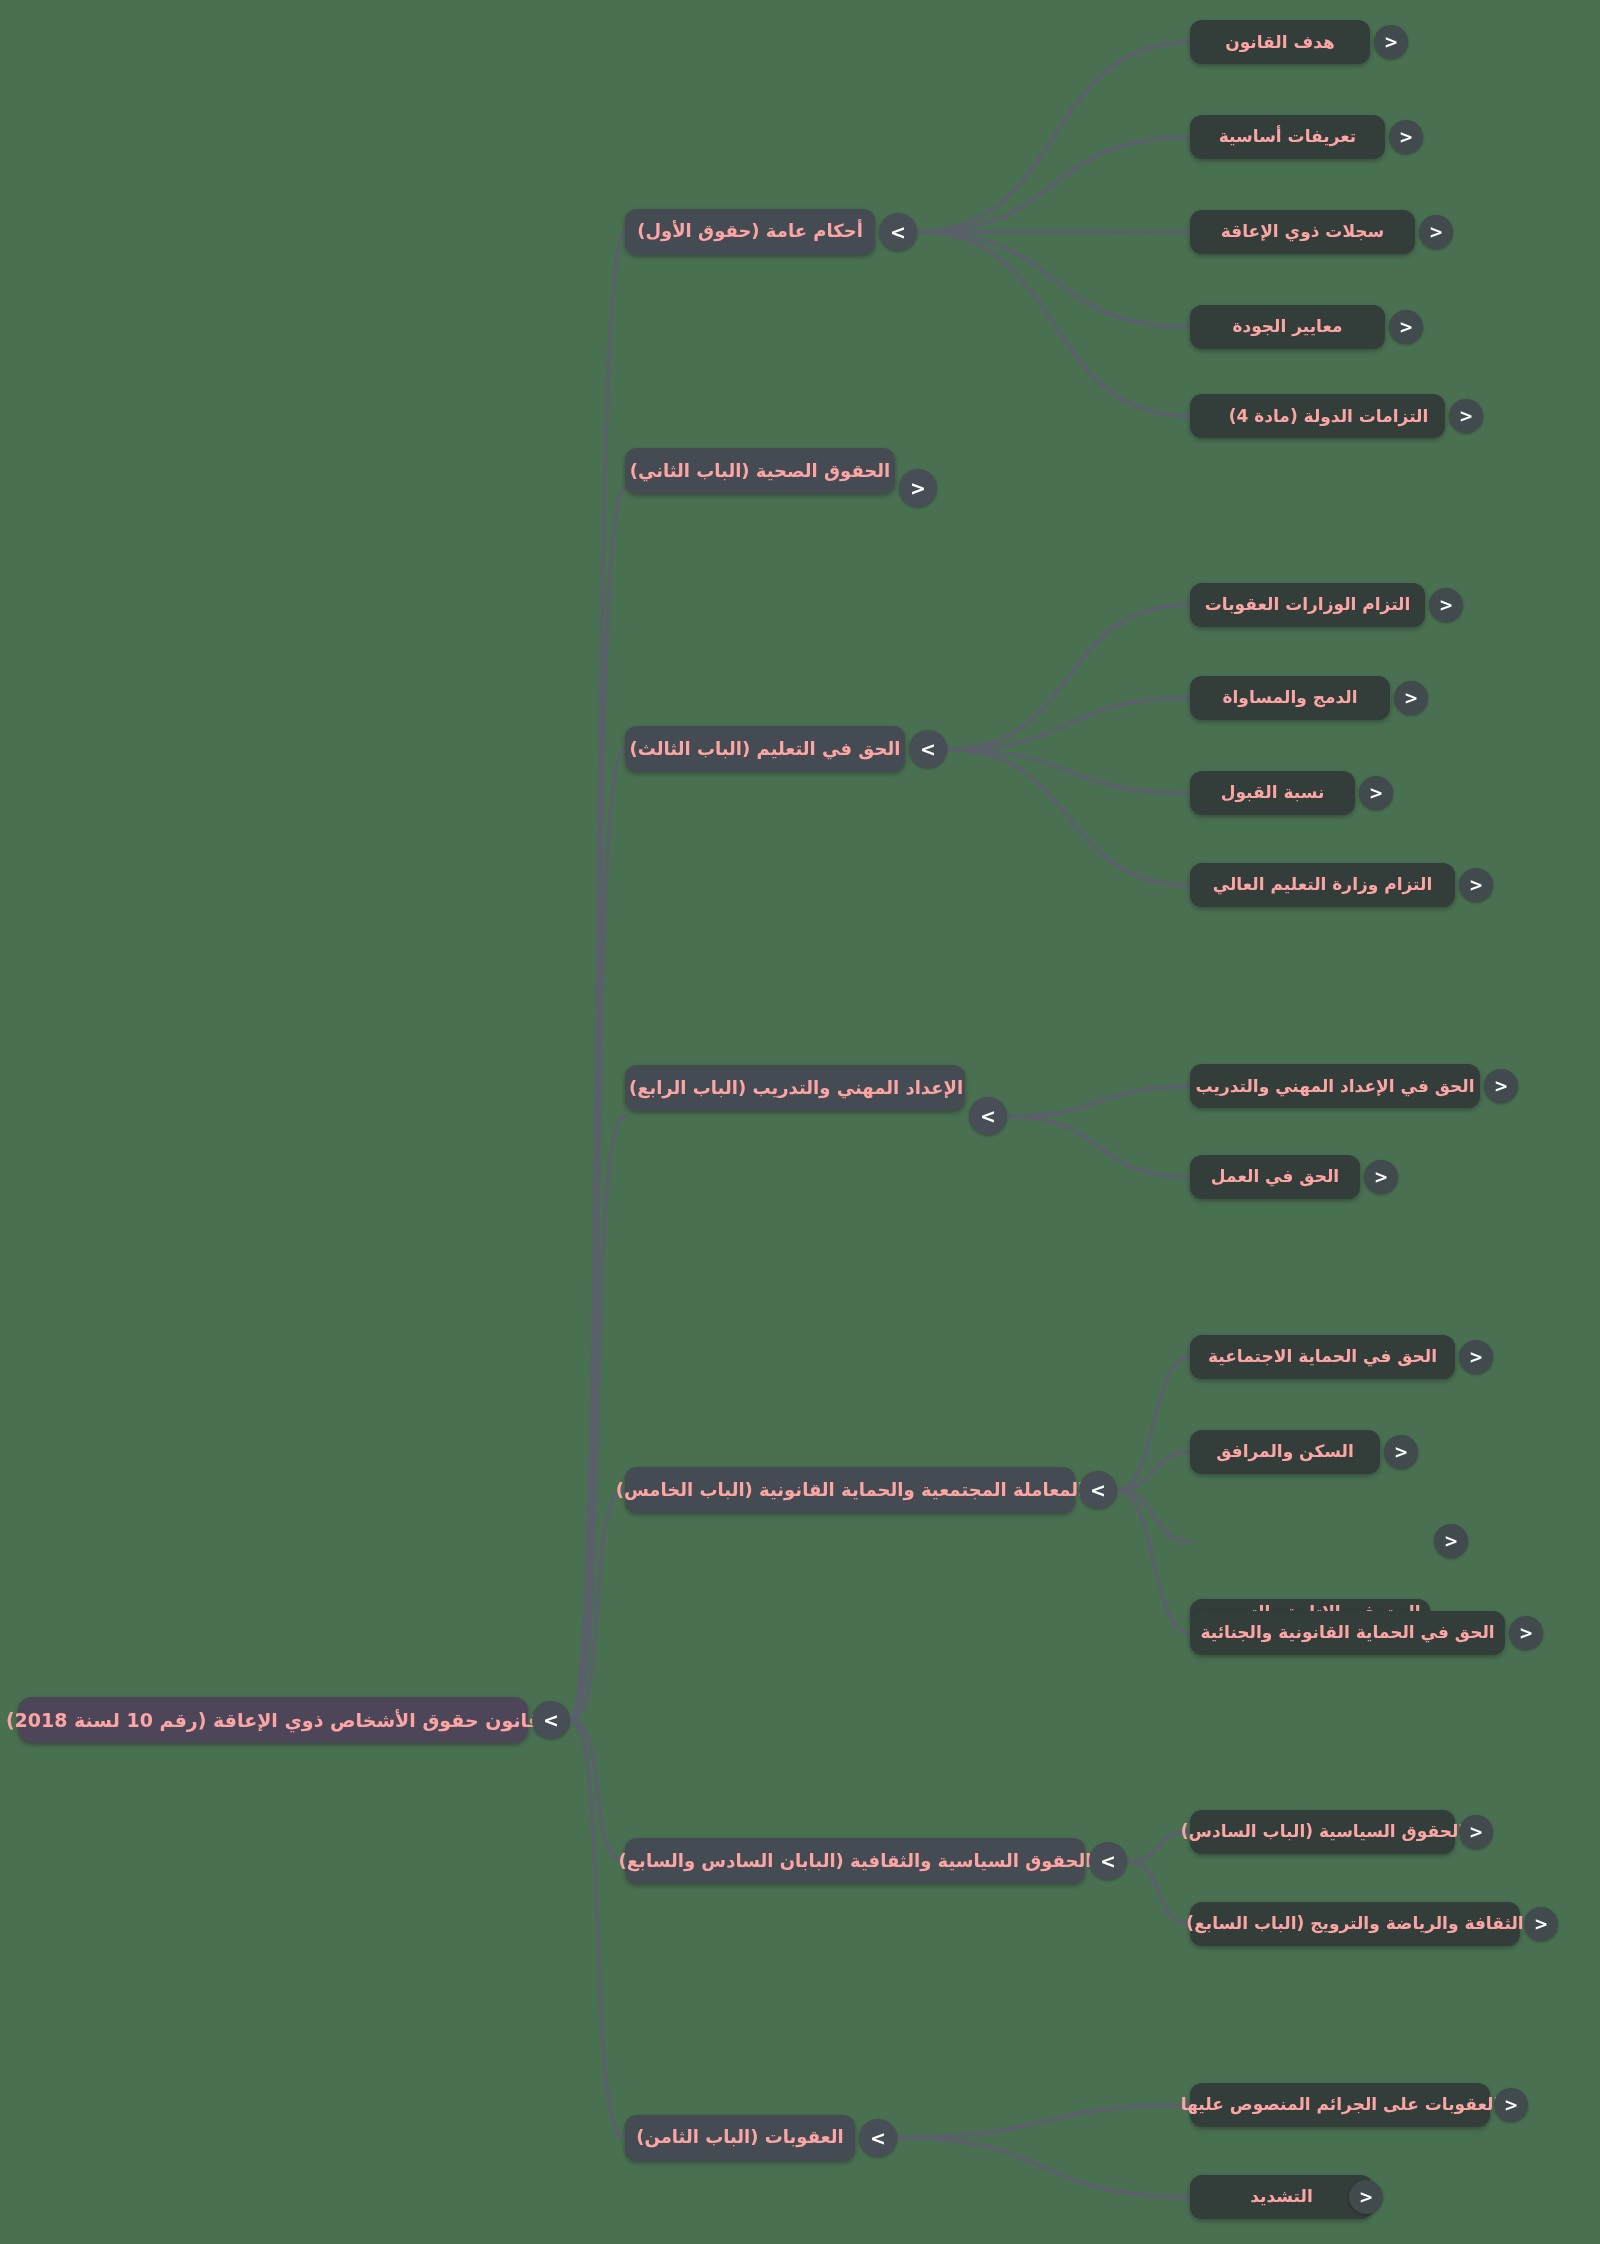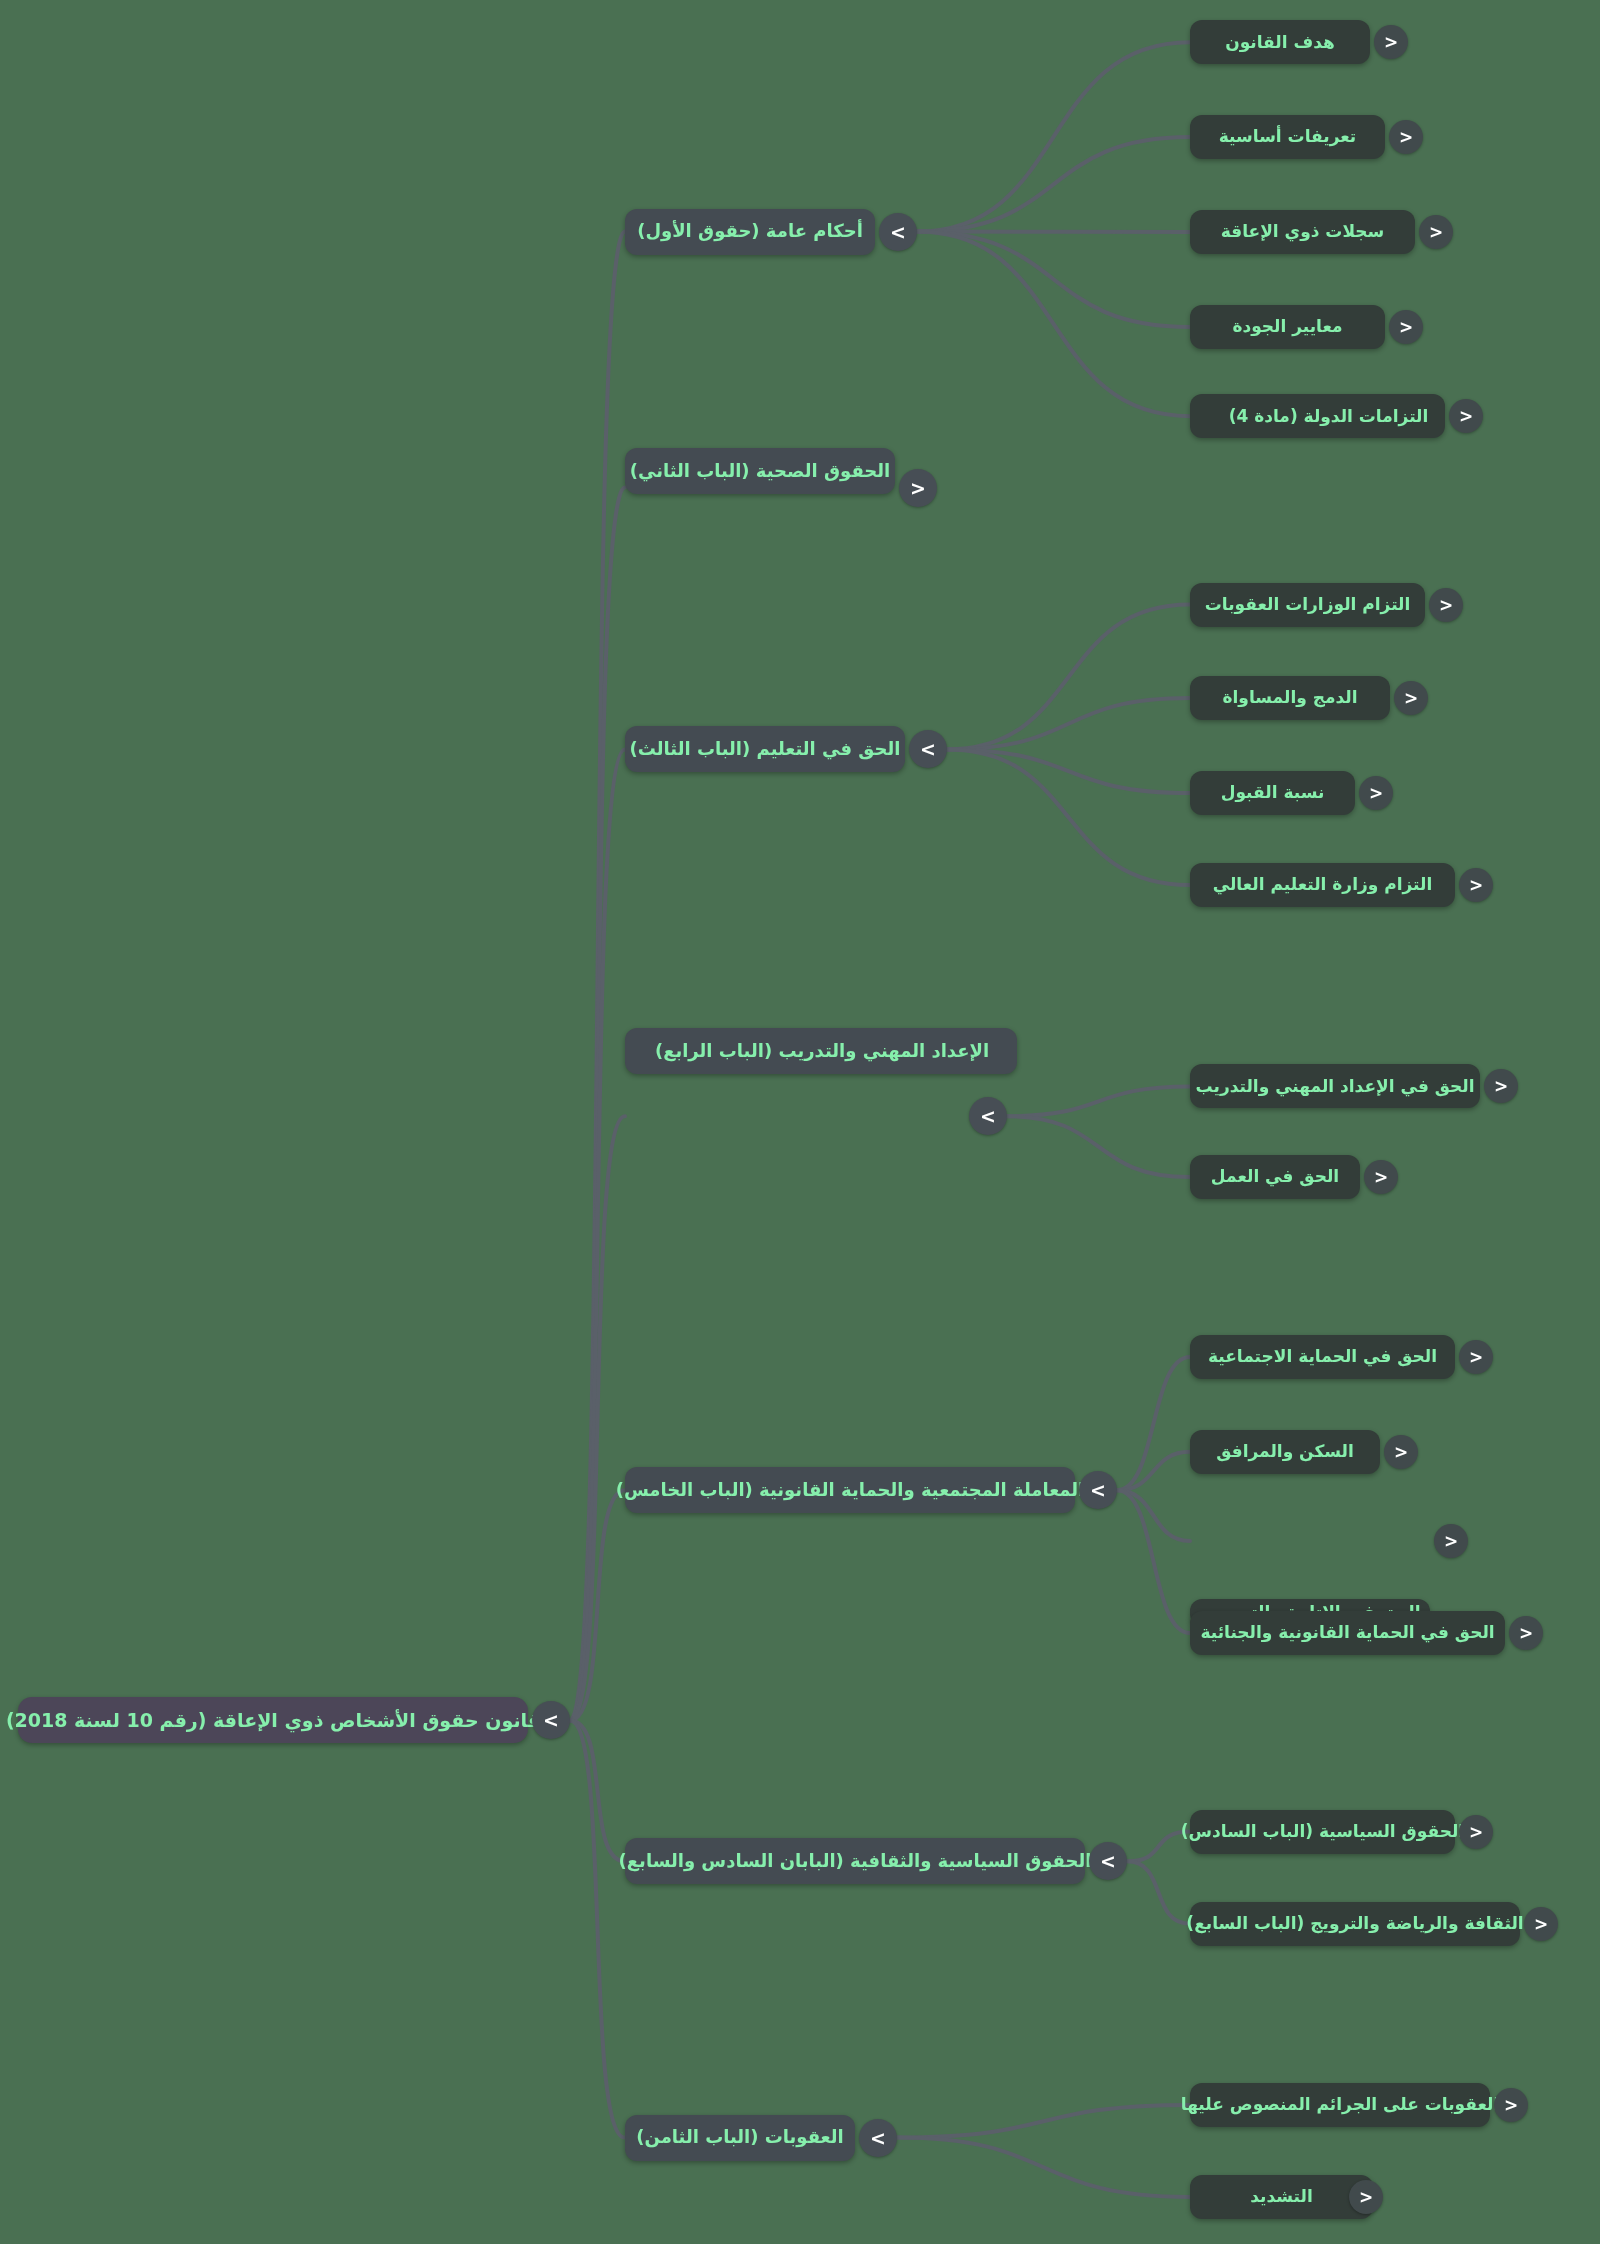"هدف القانون" .node { color: #86efac -> #fca5a5 }
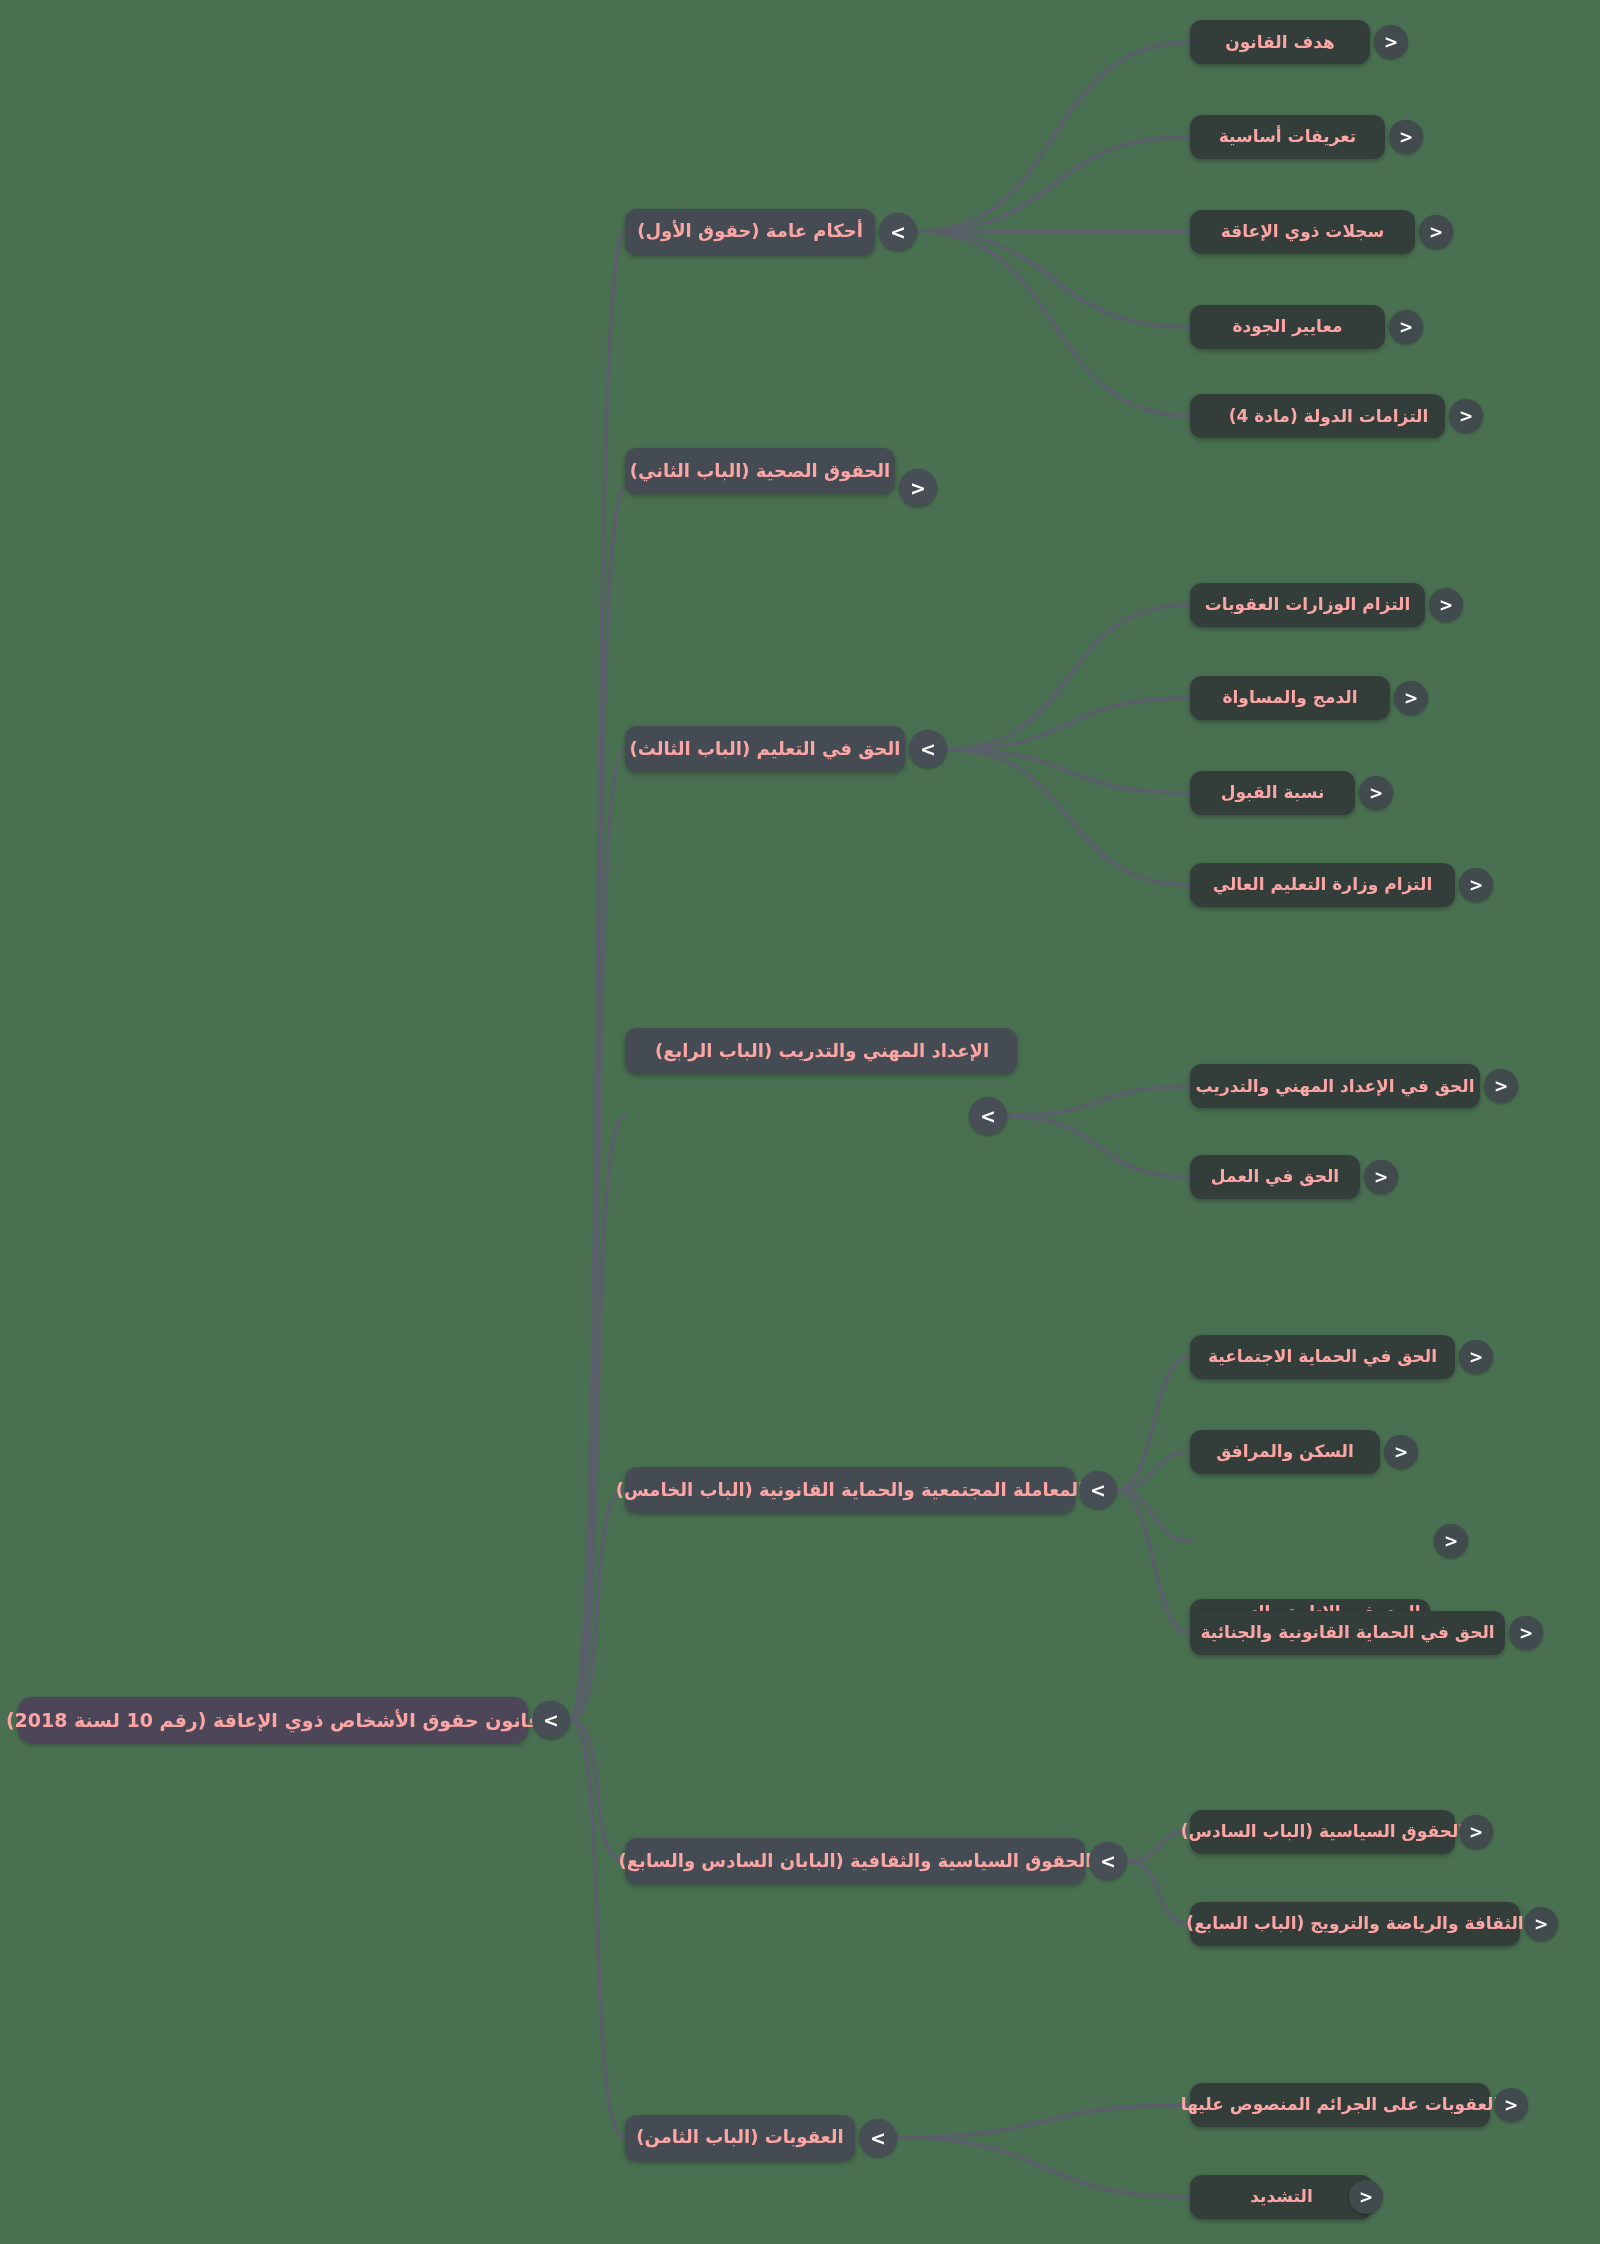"الإعداد المهني والتدريب (الباب الرابع)" div.node { top: 1028px -> 1065px; width: 392px -> 340px }
